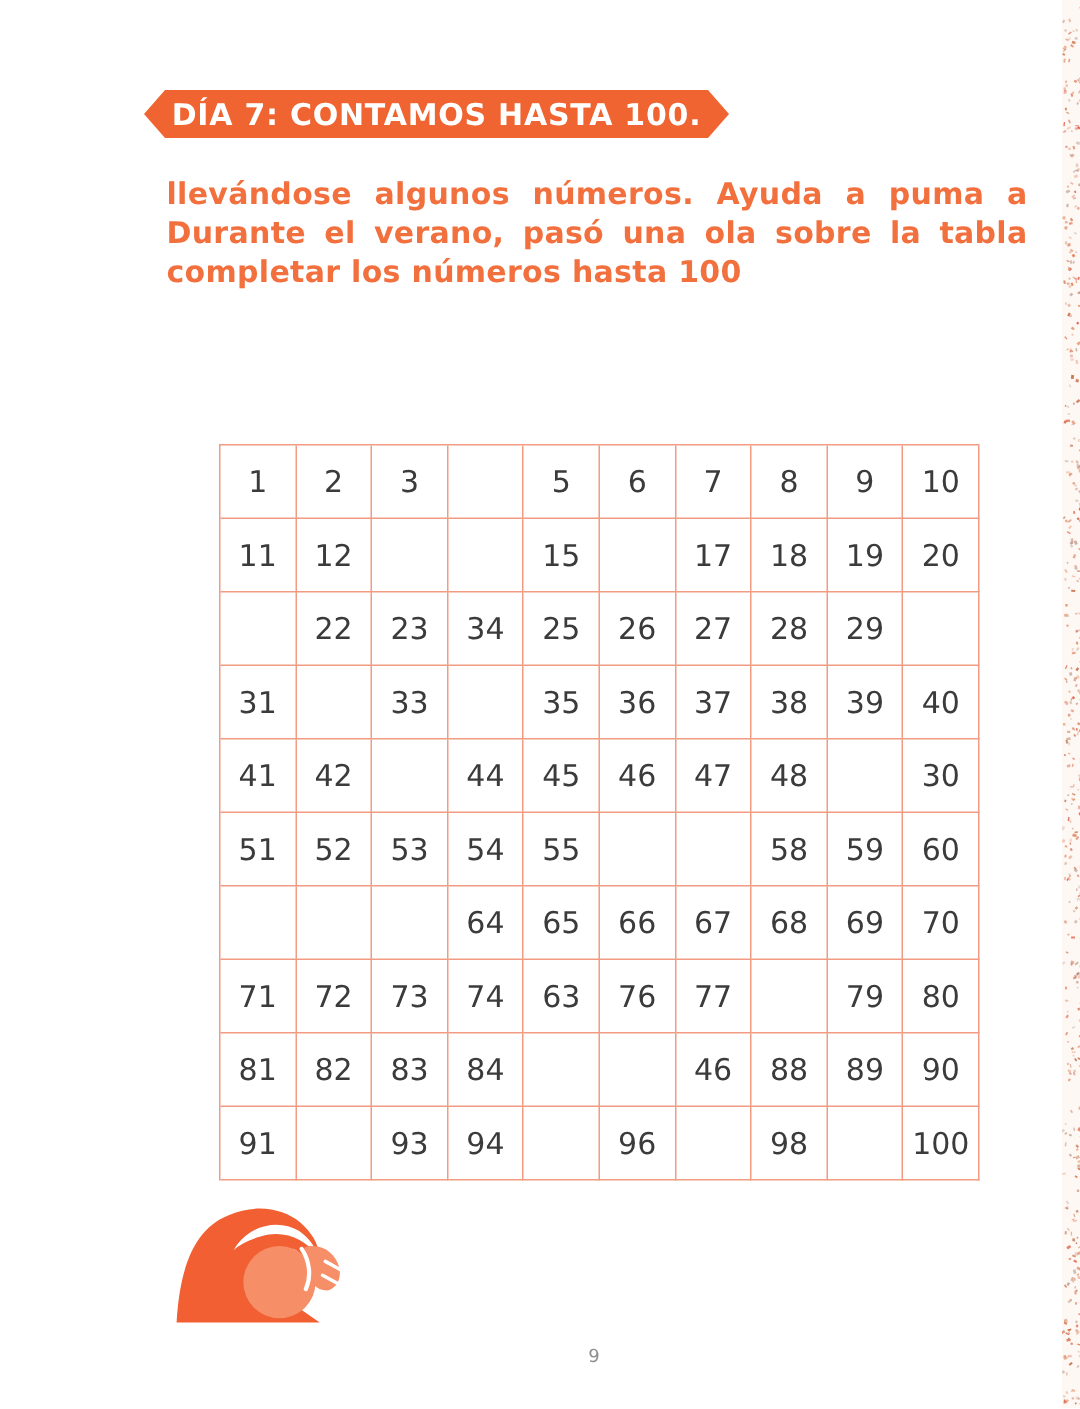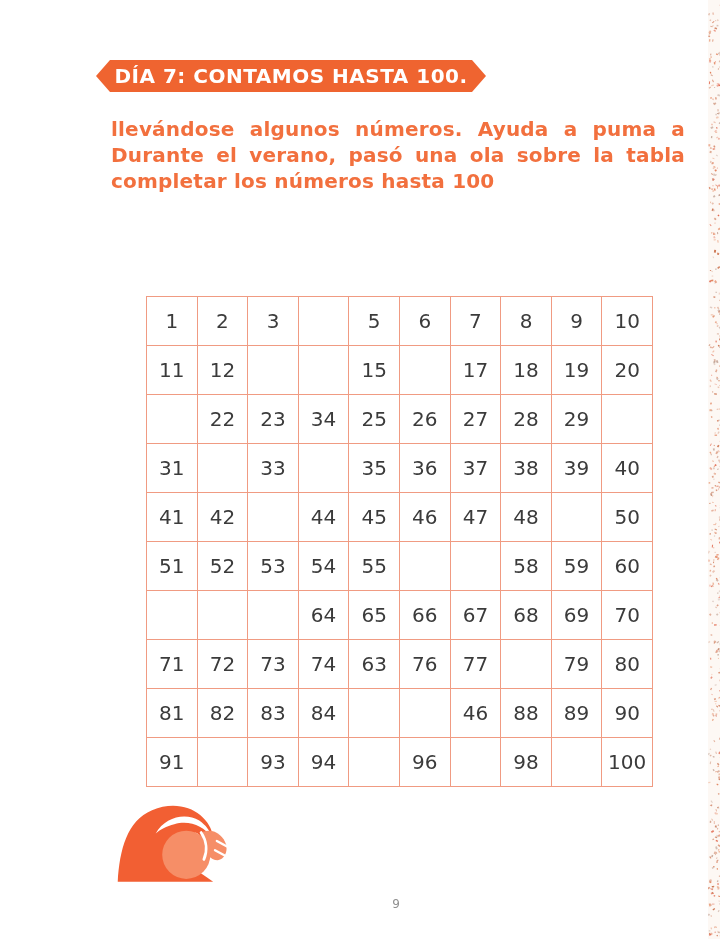"50" div.cell { text: 50 -> 30 }
